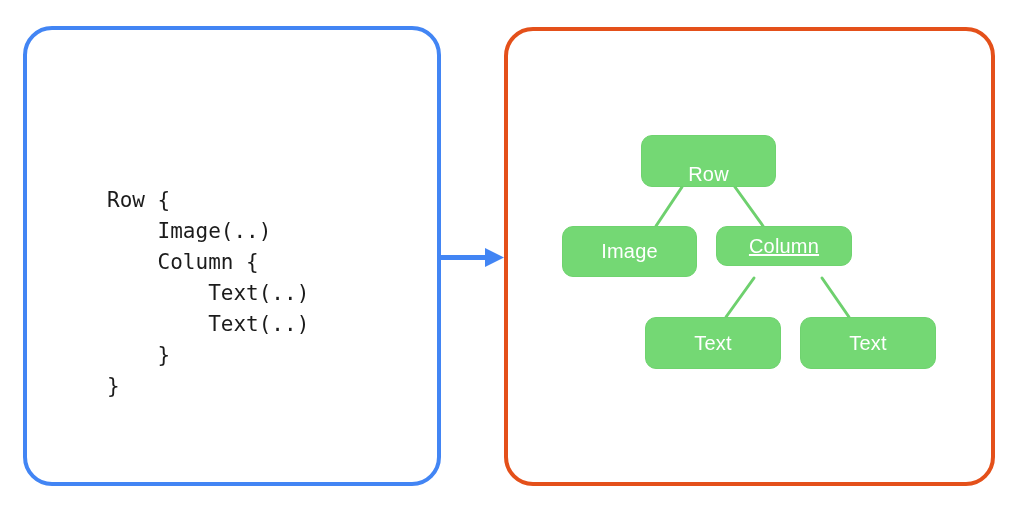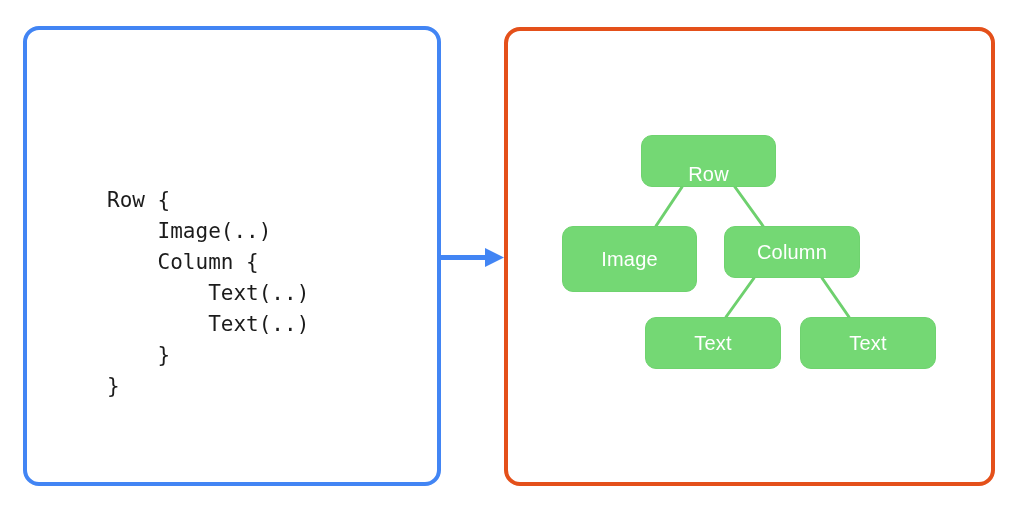"Row {" .panel { border-radius: 16px -> 29px }
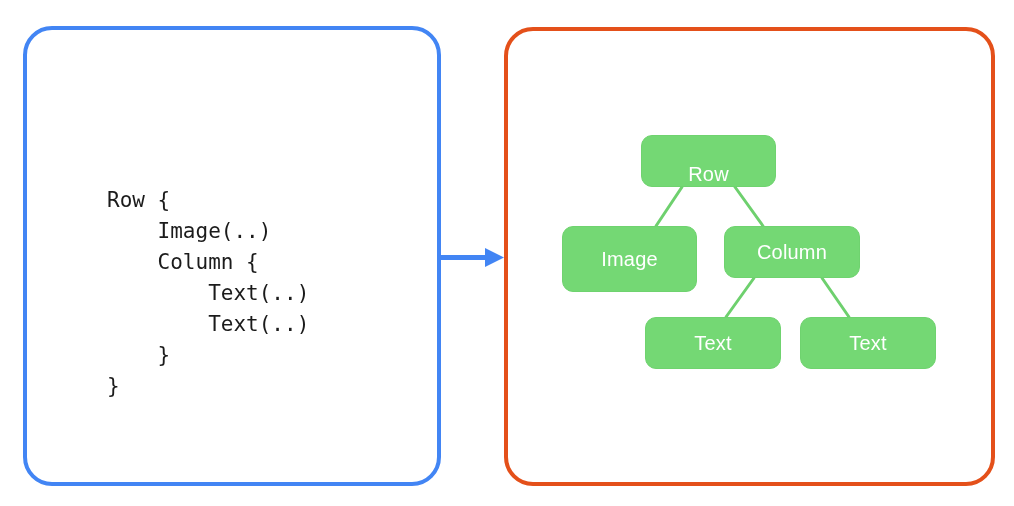"Image" #node-image { height: 66px -> 51px }
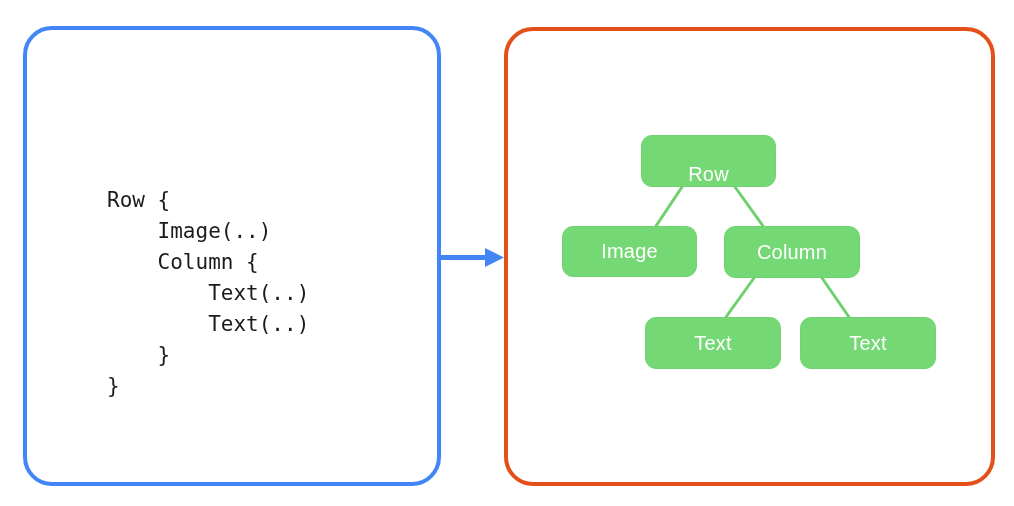"Column" #node-column { height: 52px -> 40px; left: 220px -> 212px; text-decoration: none -> underline }
